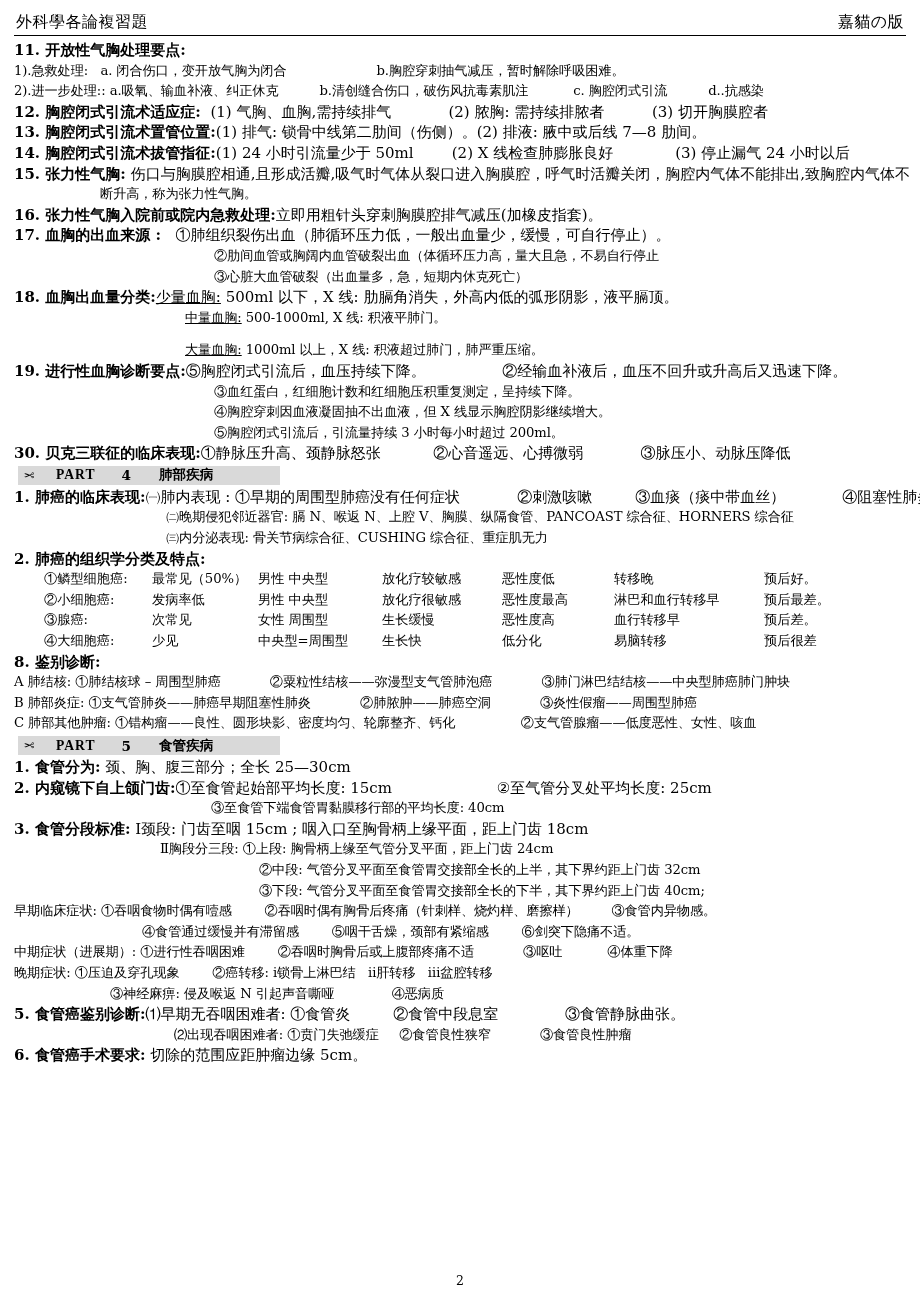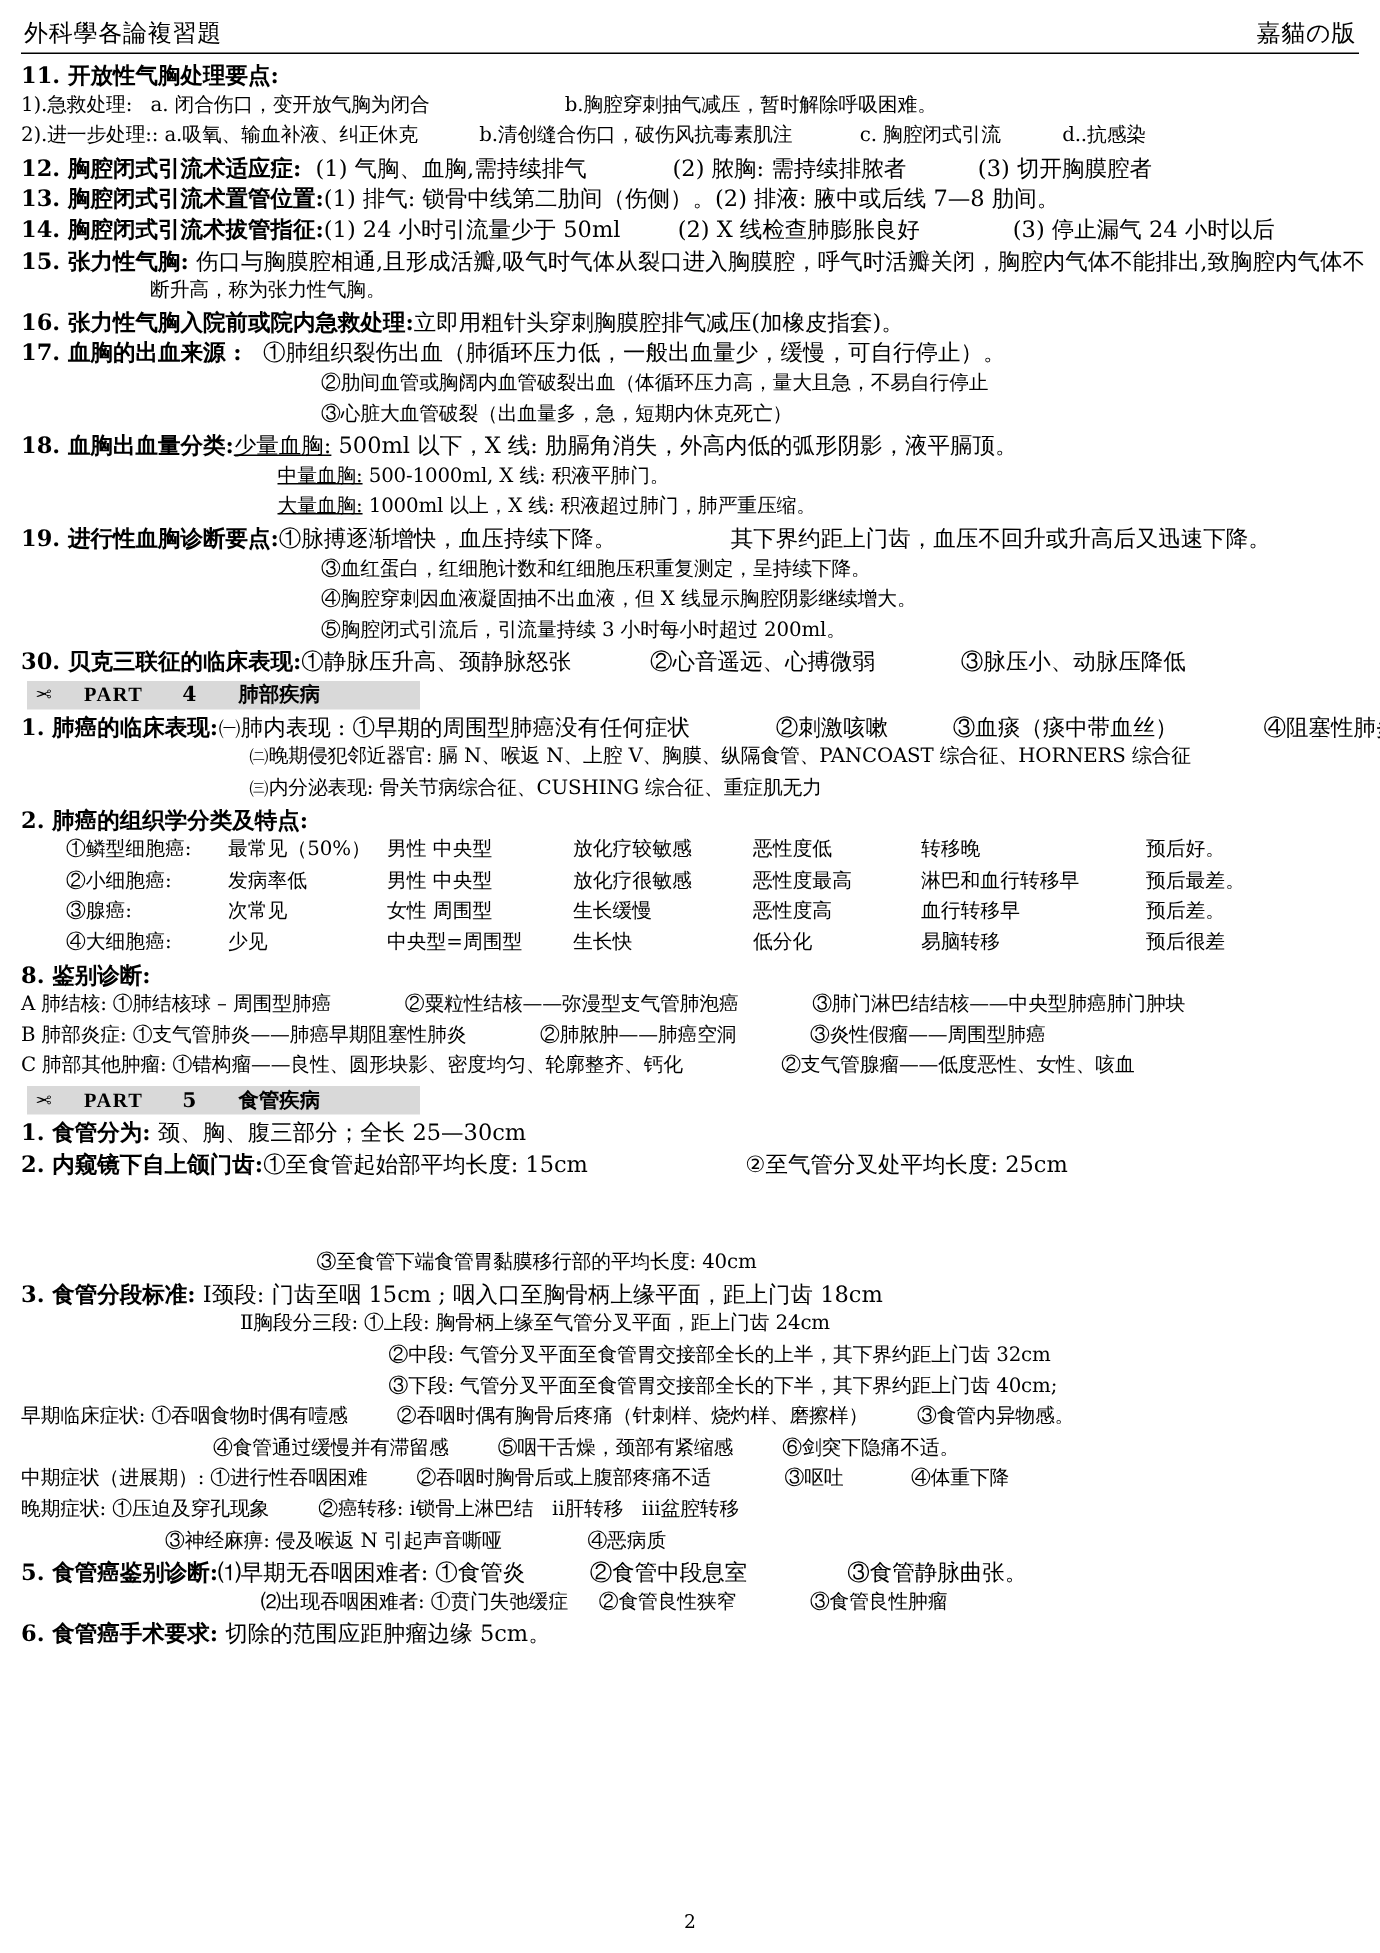"大量血胸: 1000ml 以上，X 线: 积液超过肺门，肺严重压缩。" div.ln { margin-top: none -> 12px }
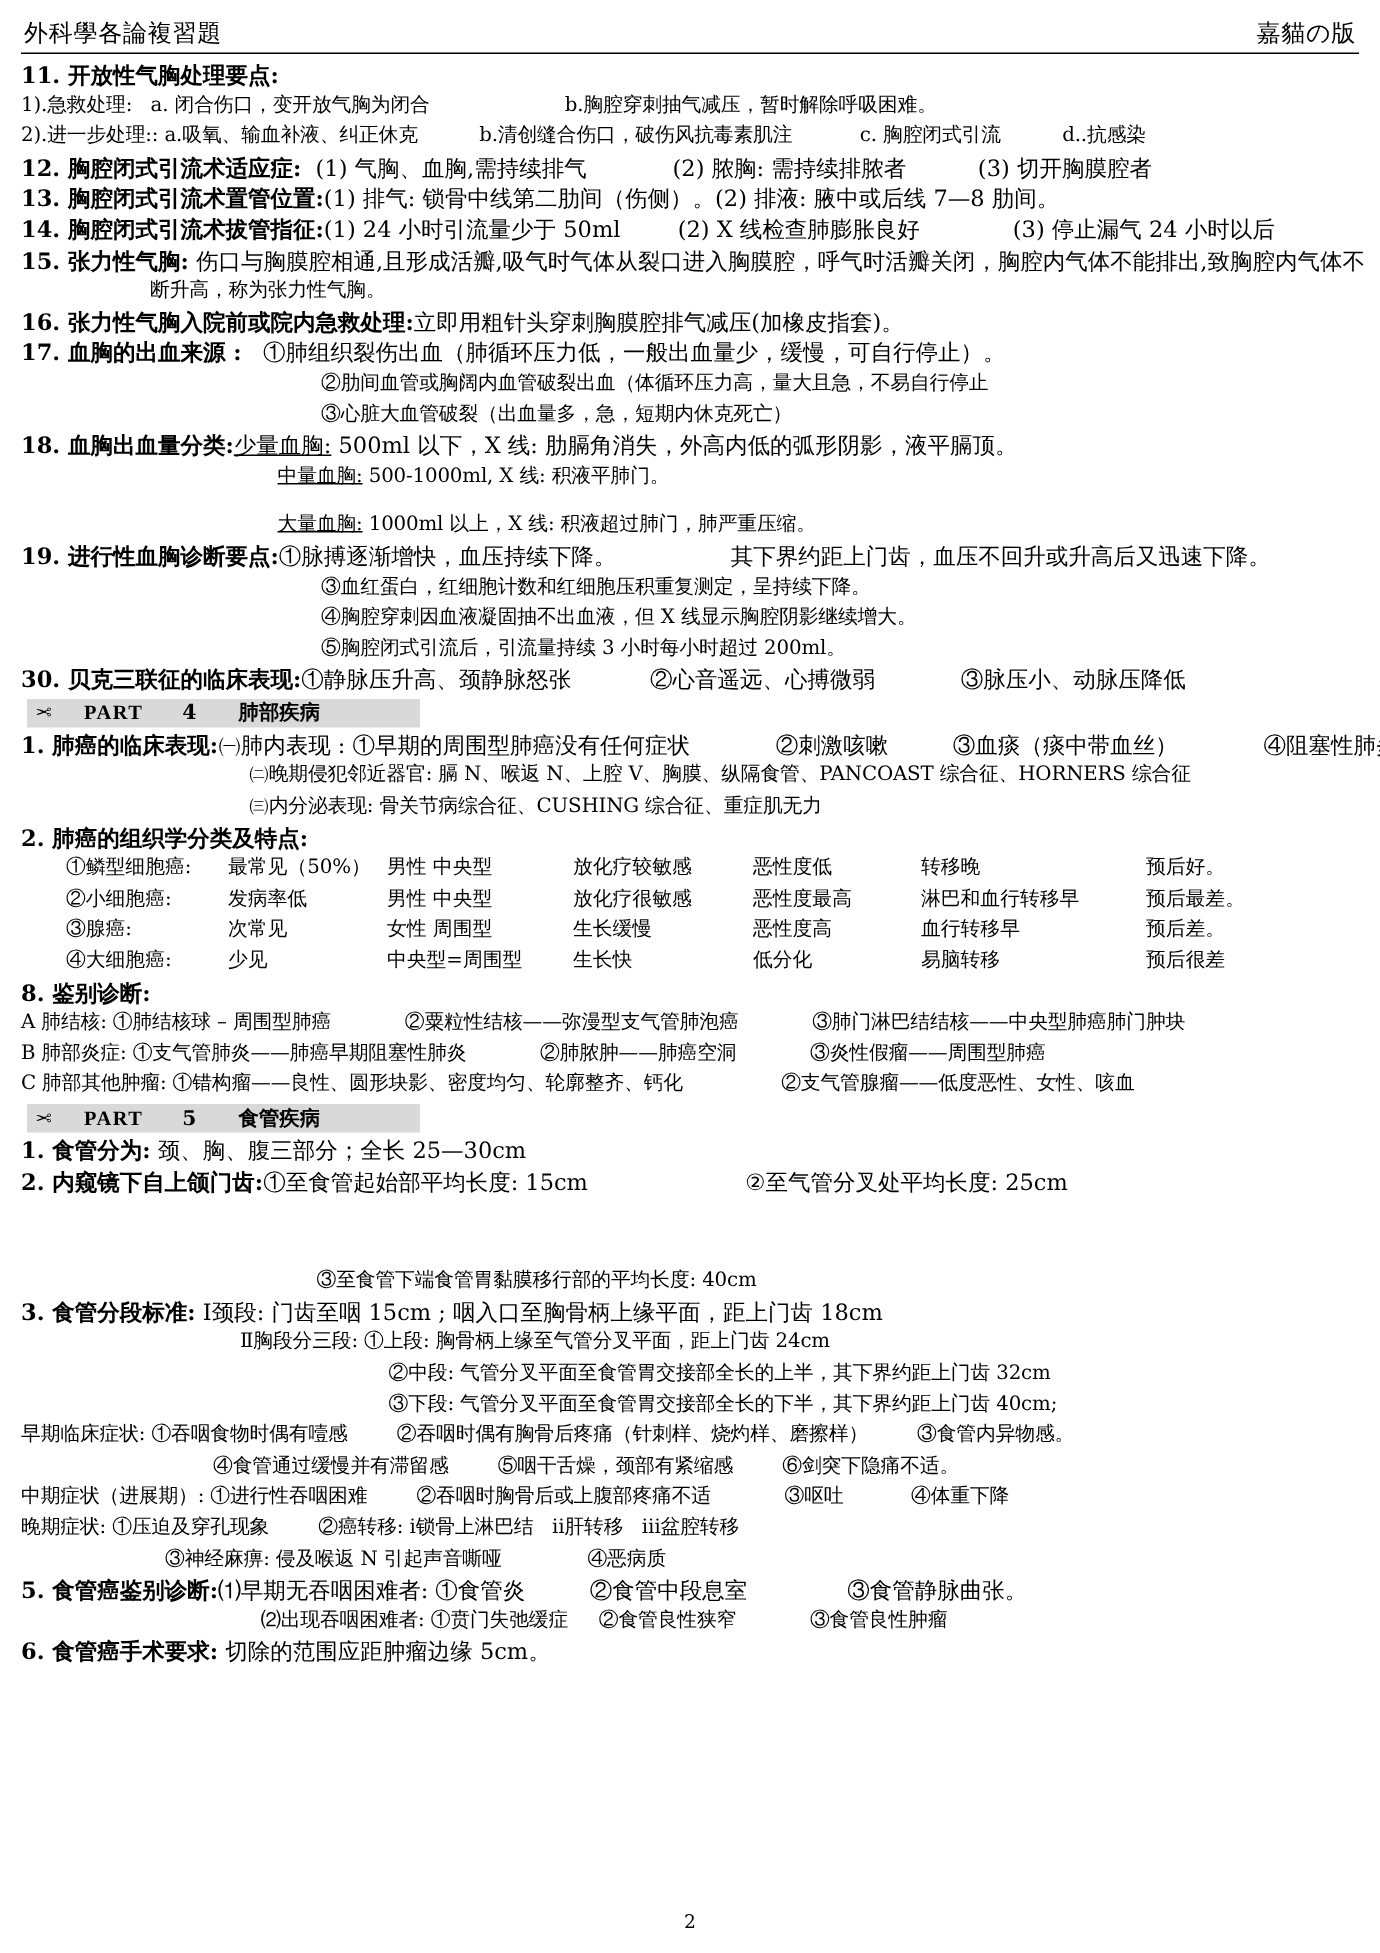"①脉搏逐渐增快，血压持续下降。 其下界约距上门齿，血压不回升或升高后又迅速下降。" span { text: ①脉搏逐渐增快，血压持续下降。                其下界约距上门齿 -> ⑤胸腔闭式引流后，血压持续下降。                ②经输血补液后 }
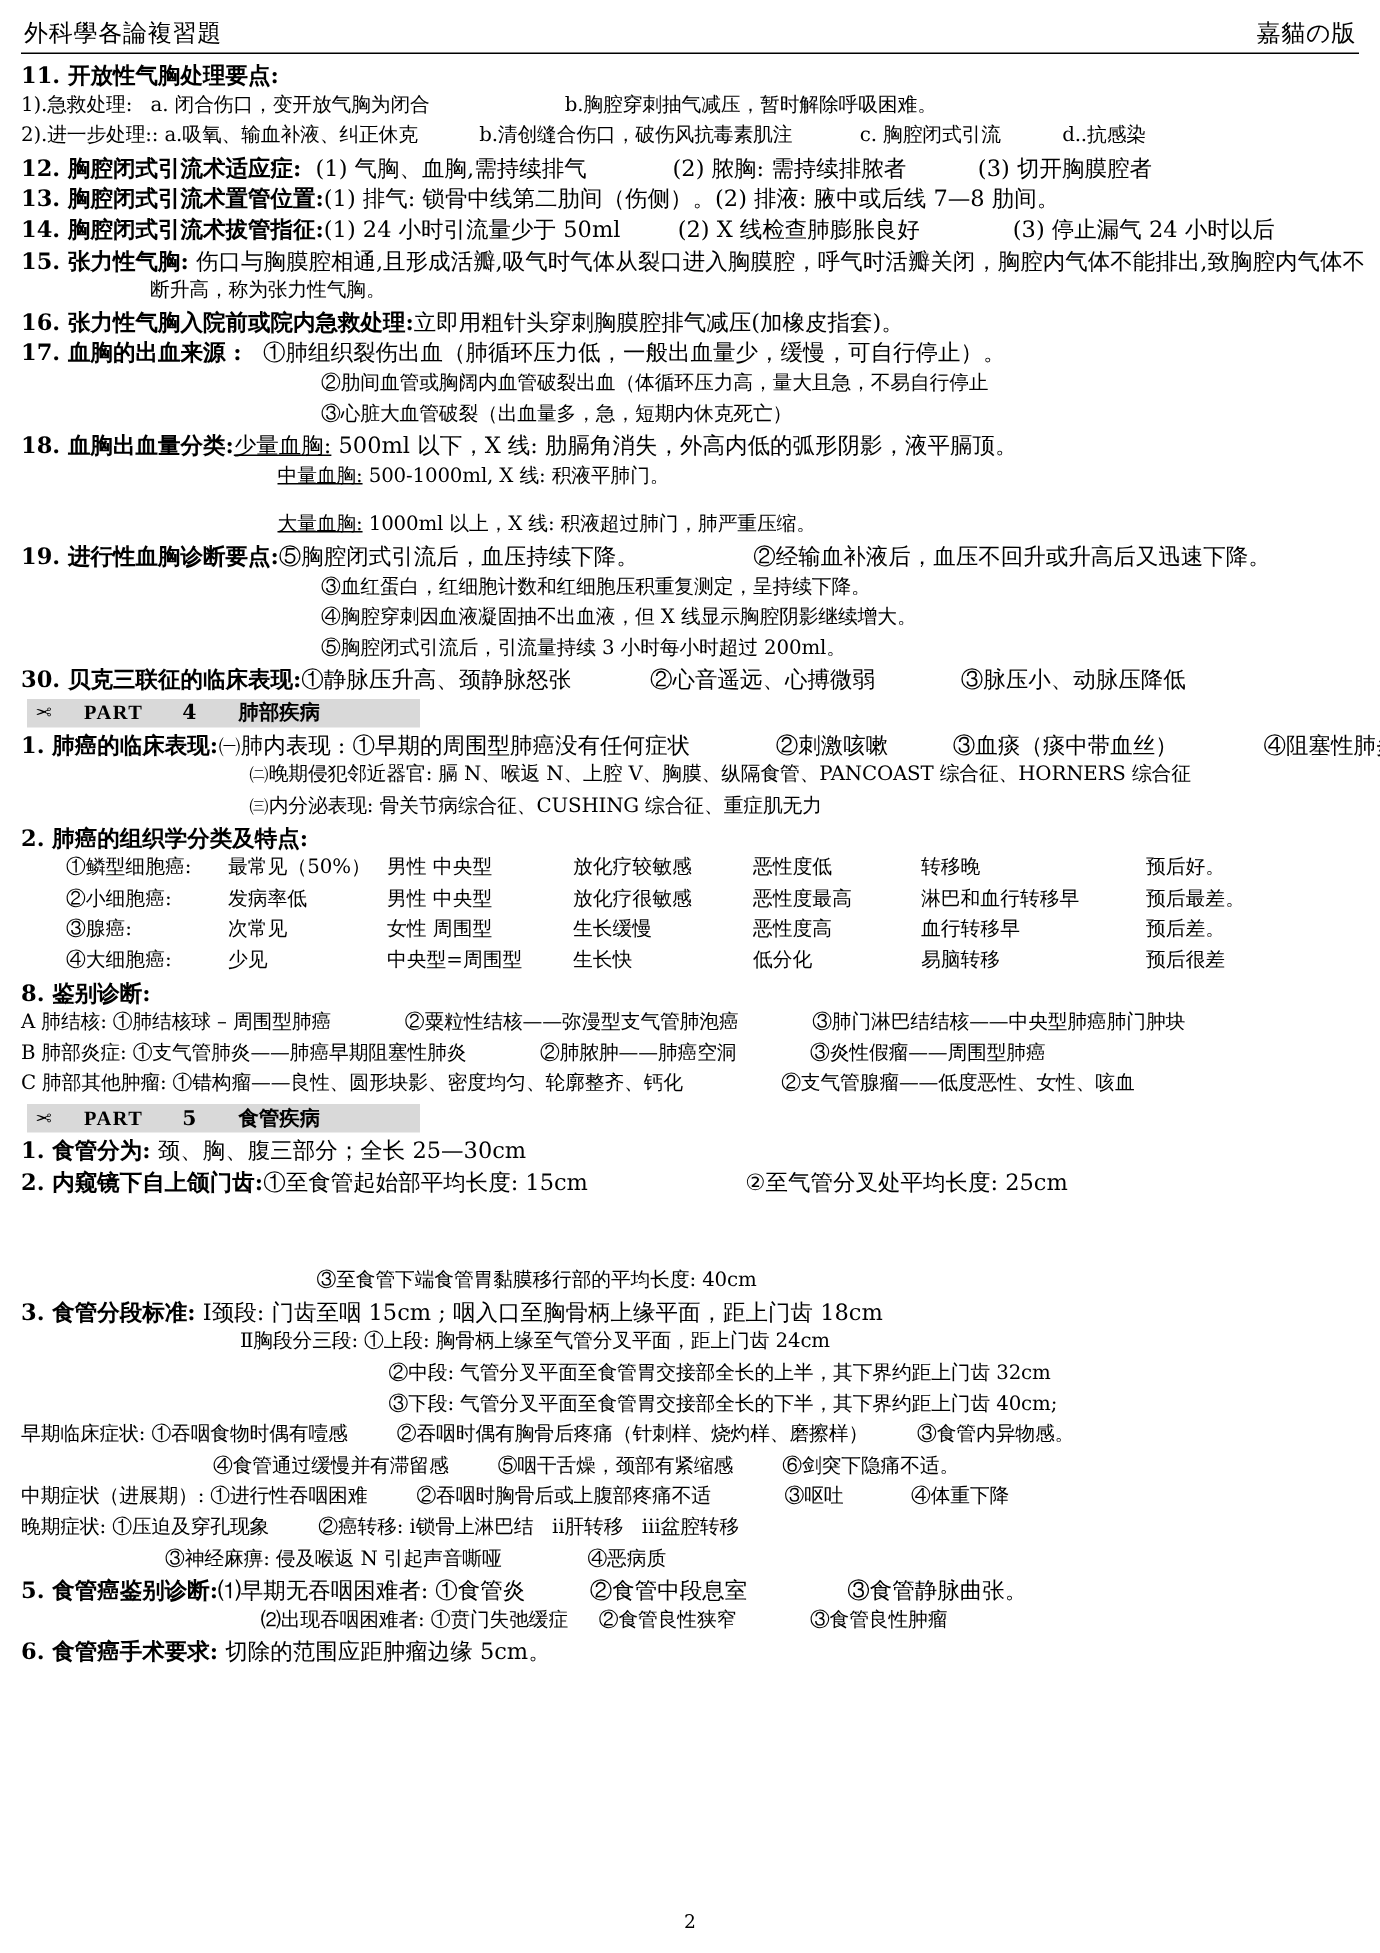"③至食管下端食管胃黏膜移行部的平均长度: 40cm" div.ln { margin-top: 46px -> none }
